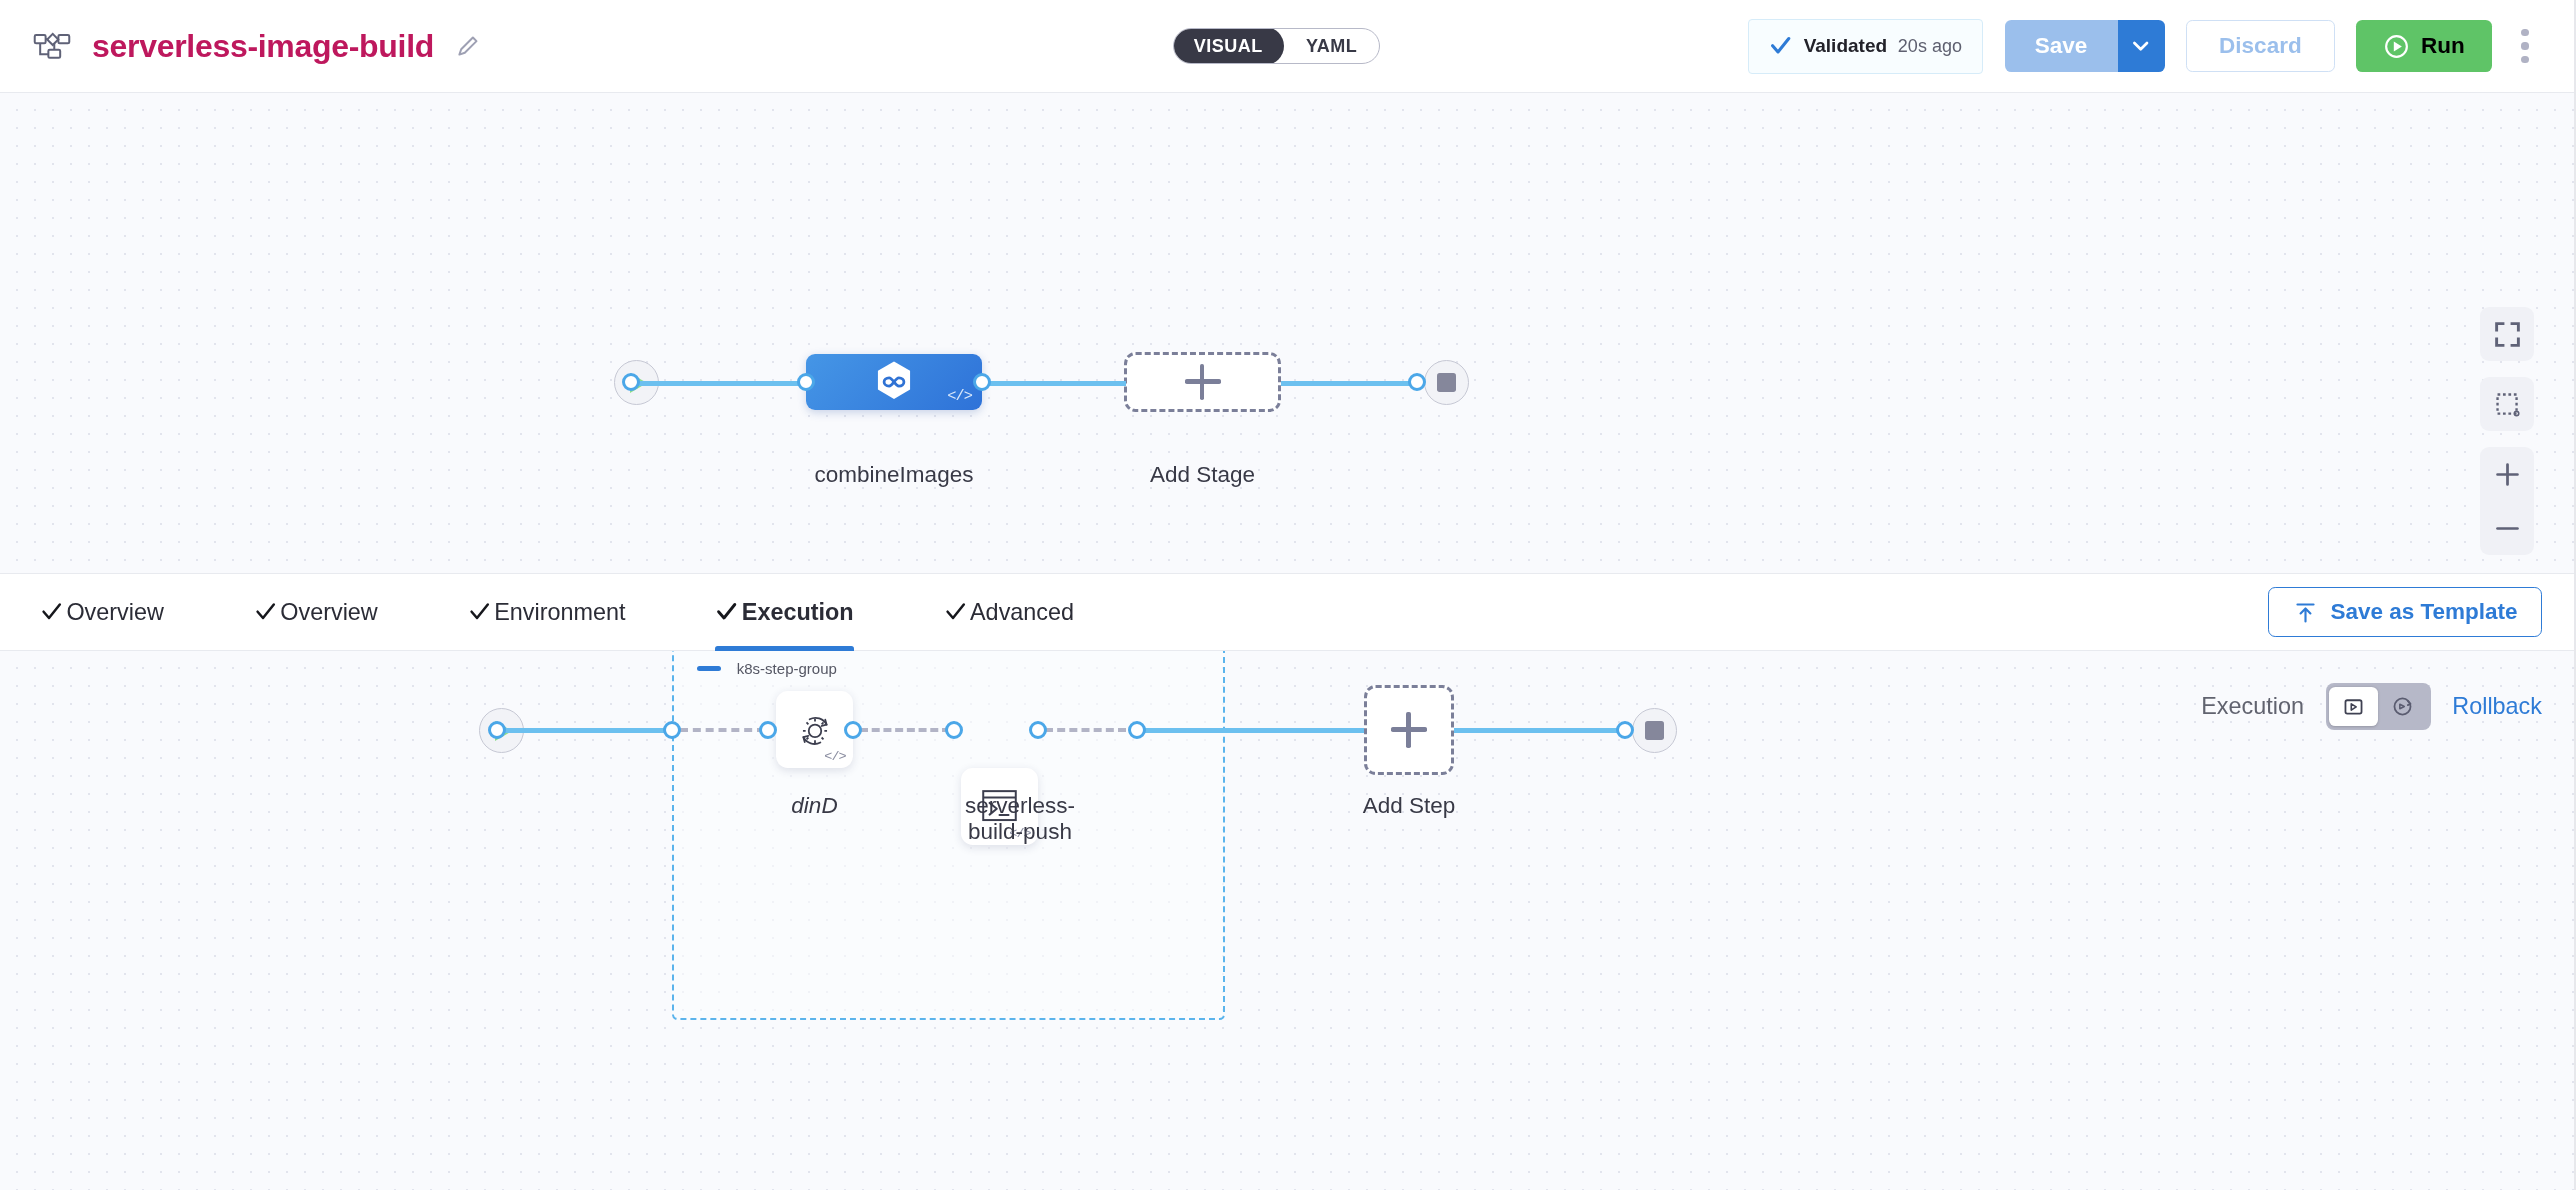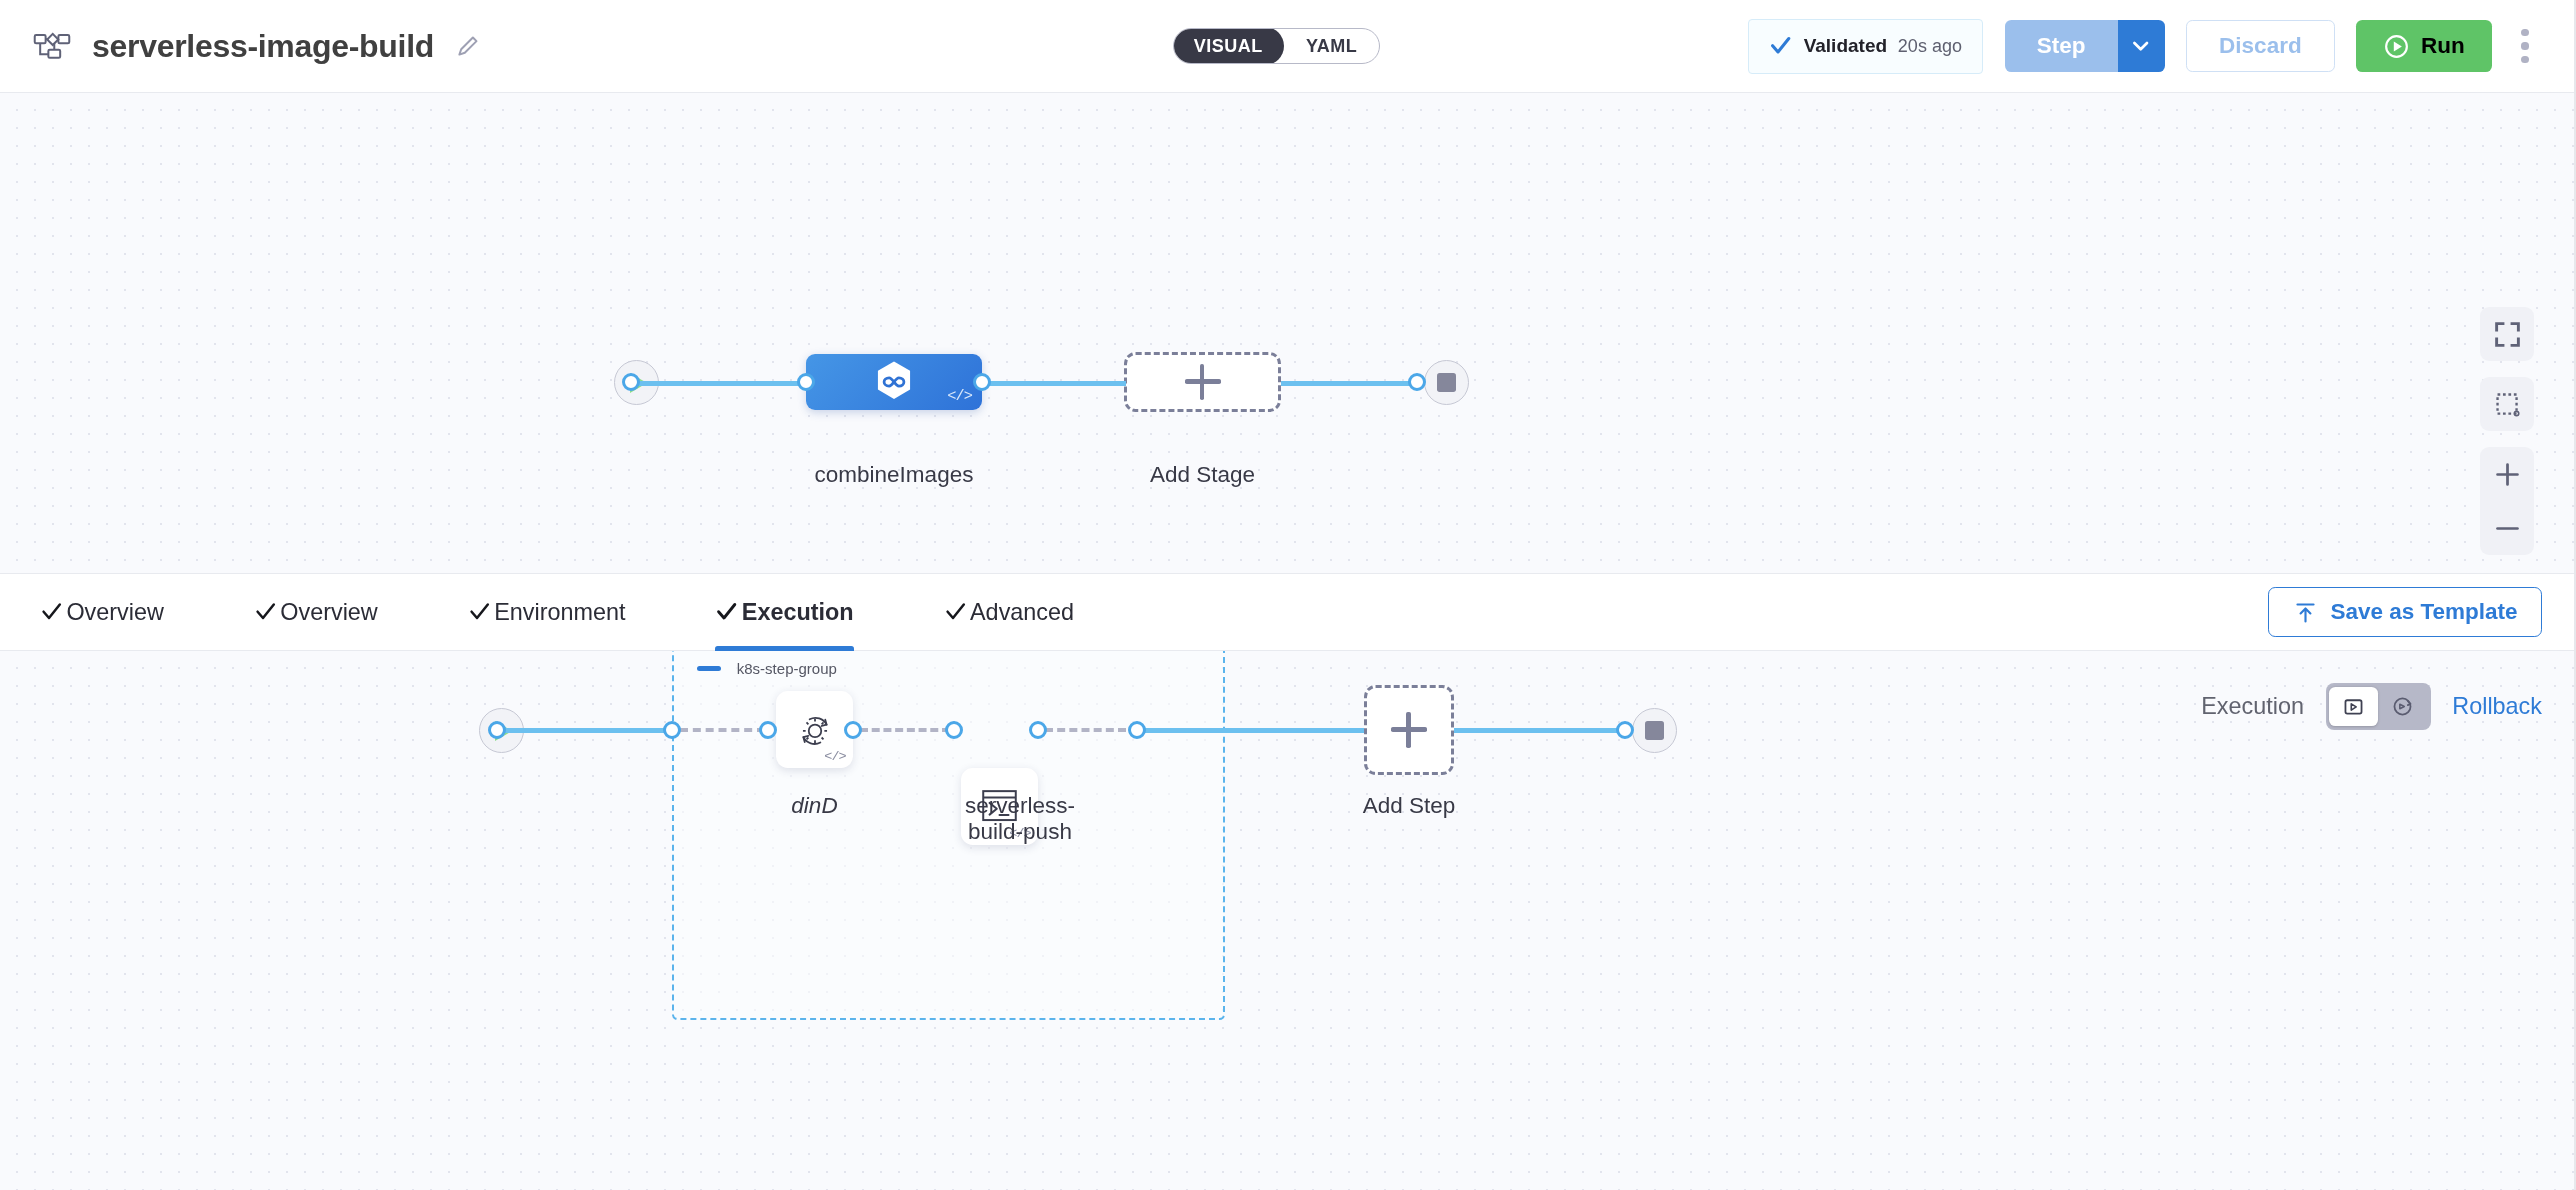"serverless-image-build" .pipeline-title { color: #404040 -> #be185d }
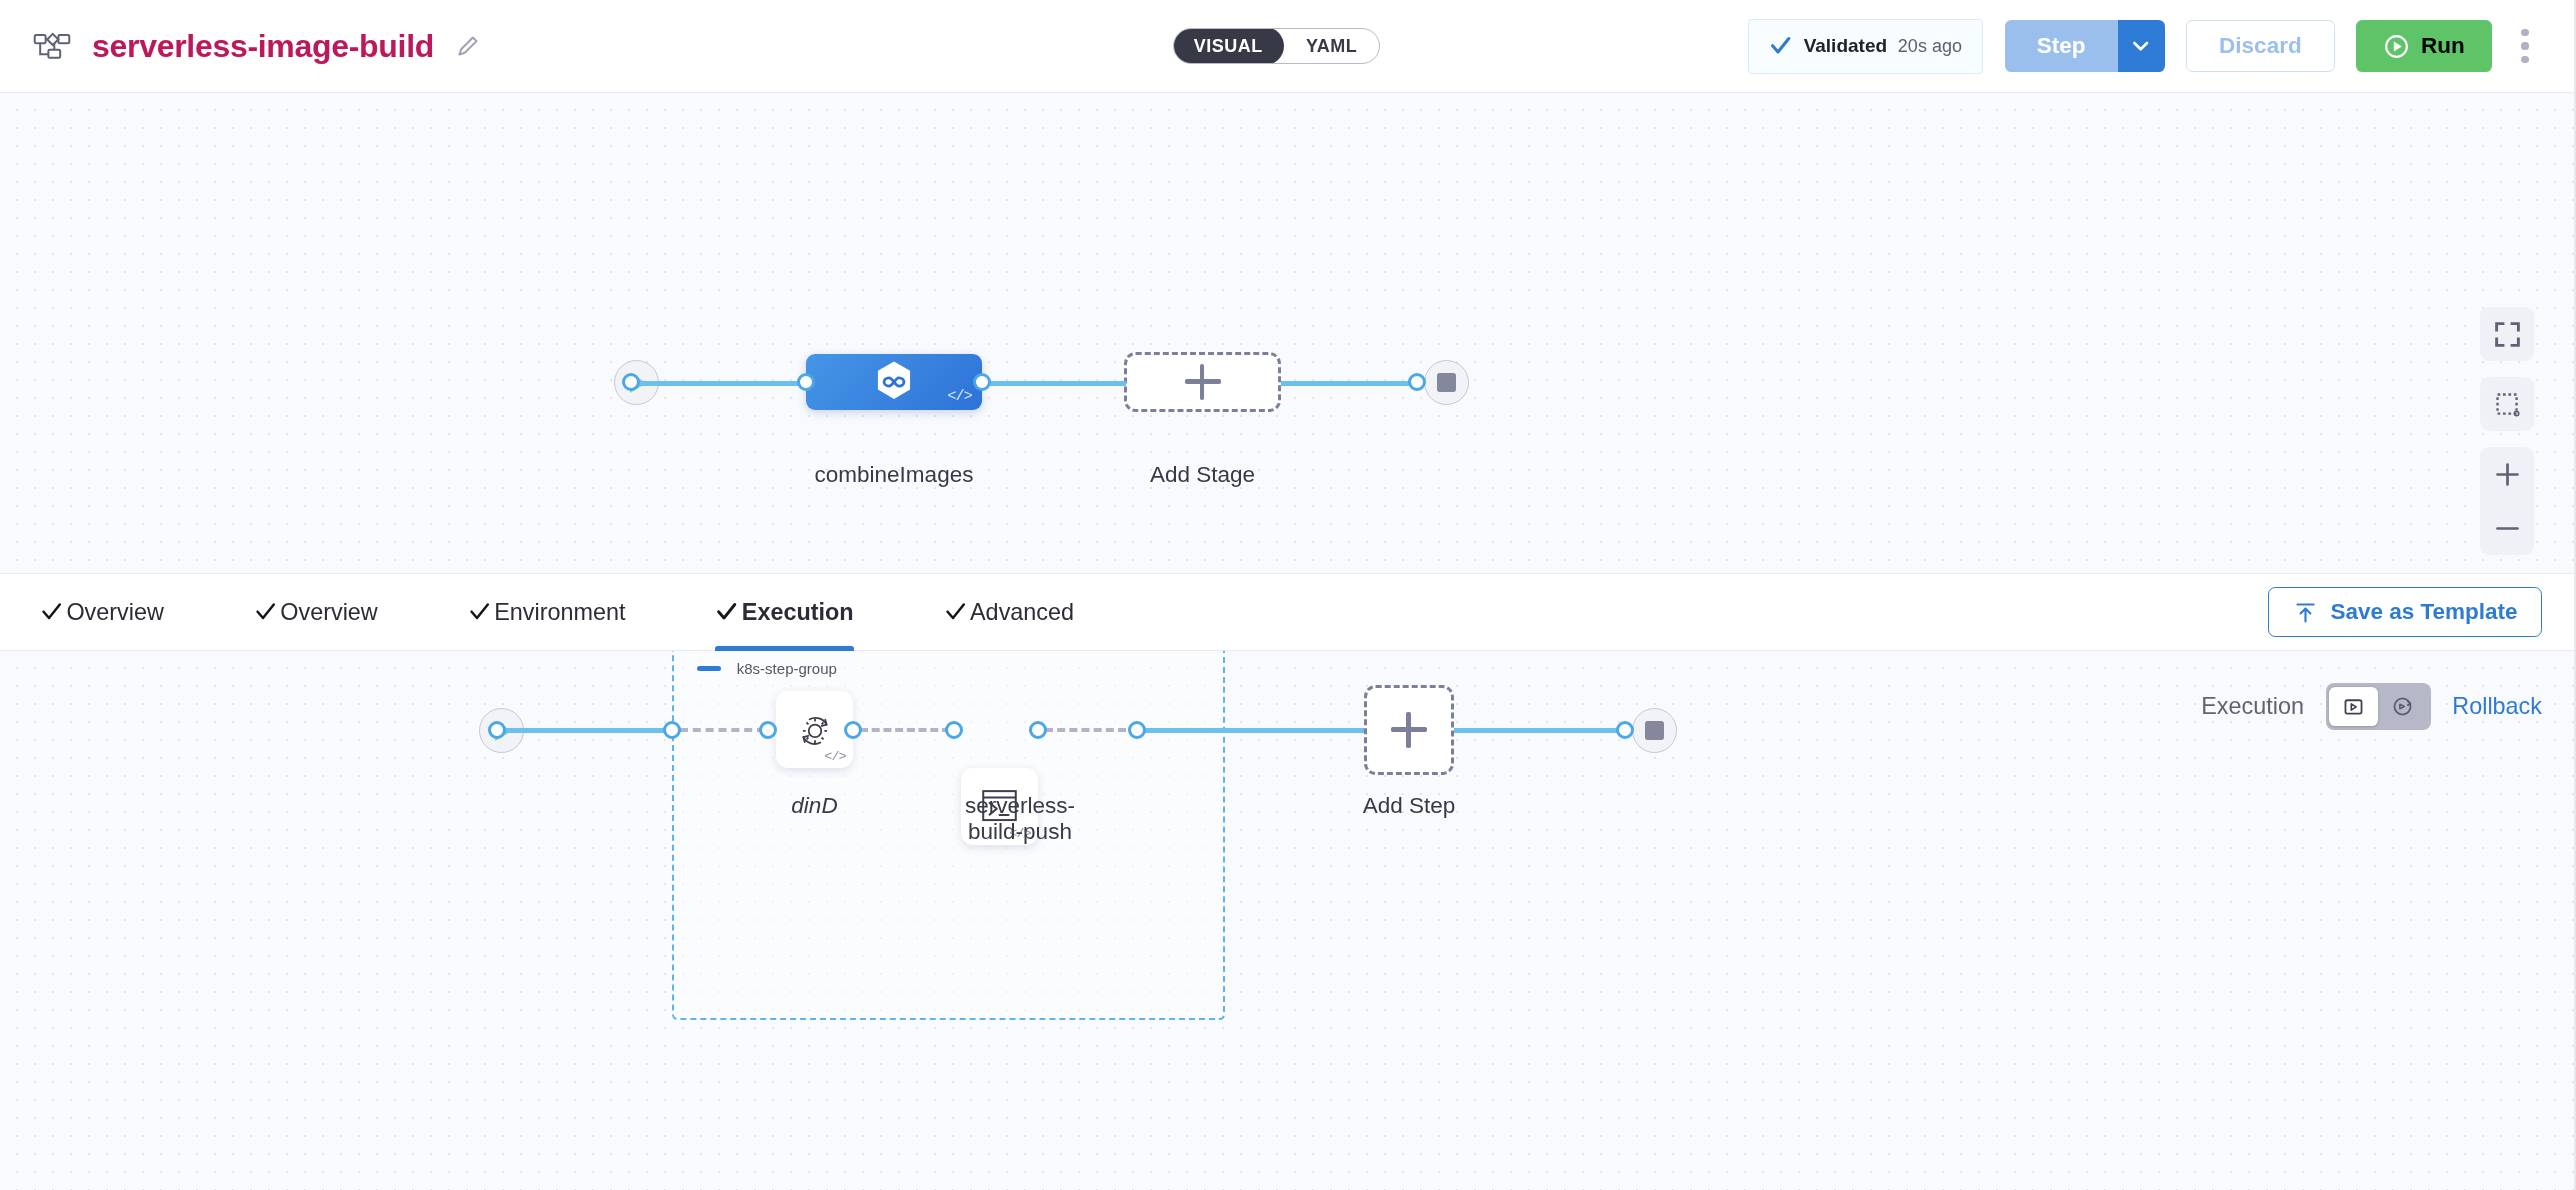"Step" div.save-main { text: Step -> Save }
